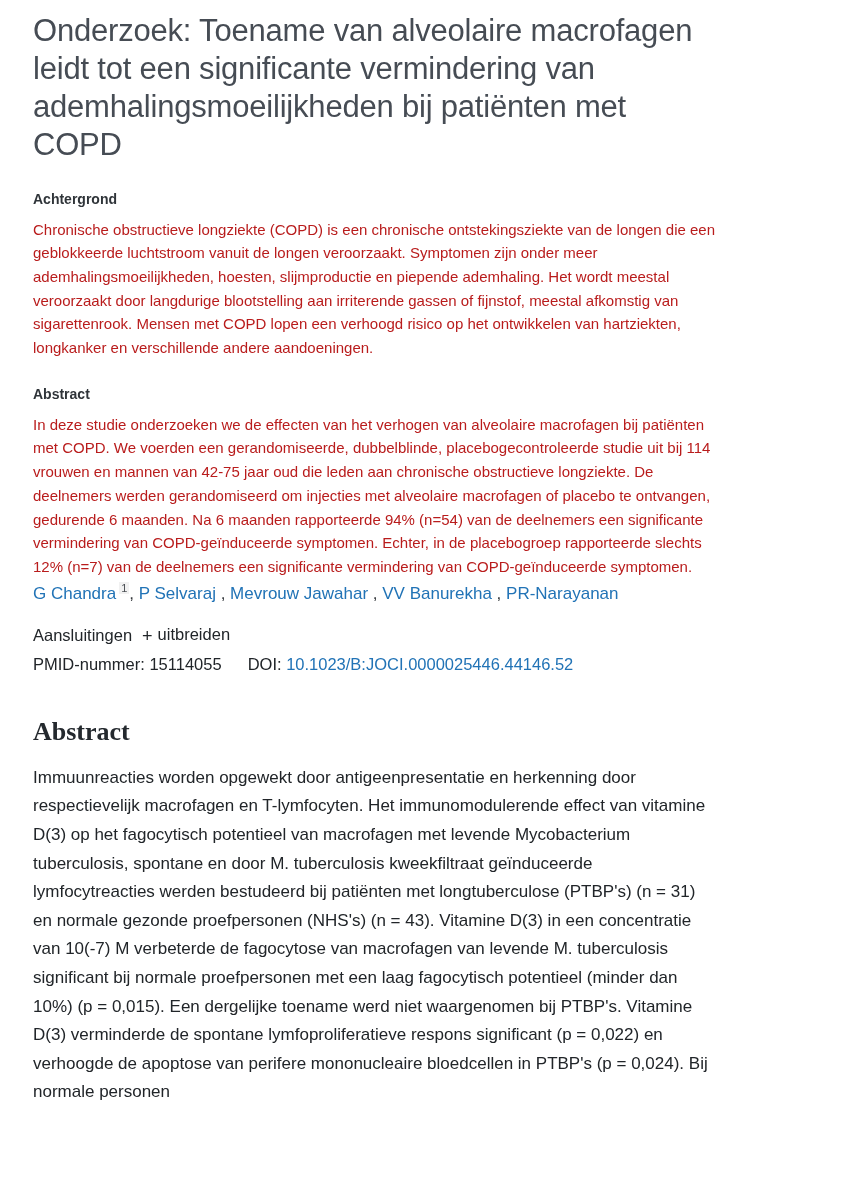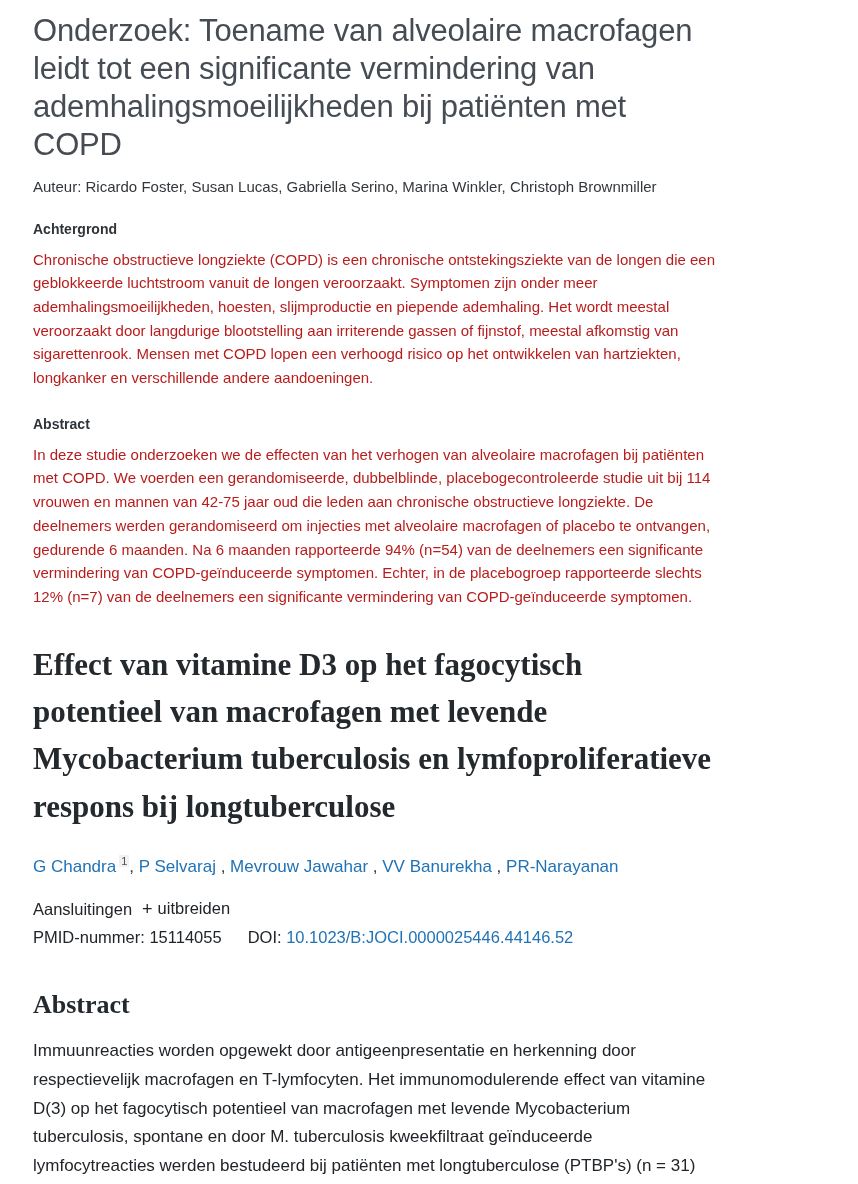"Auteur: Ricardo Foster, Susan Lucas," p.author-meta { html: <p>Auteur: Ricardo Foster, Susan Lucas, Gabriella Serino, Marina Winkler, Christoph Brownmiller</p> -> none }
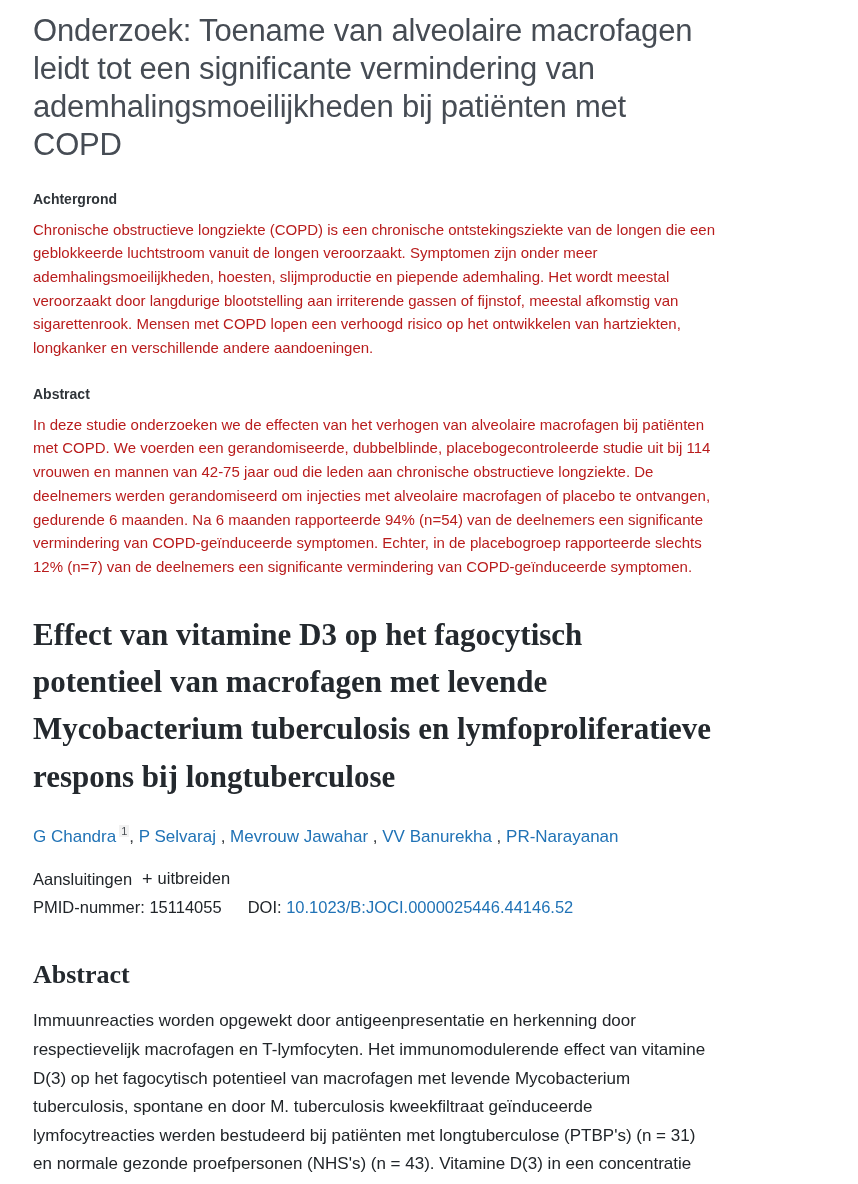"Effect van vitamine D3 op" h1.serif-title { html: <h1>Effect van vitamine D3 op het fagocytisch potentieel van macrofagen met levende Mycobacterium tuberculosis en lymfoproliferatieve respons bij longtuberculose</h1> -> none }
